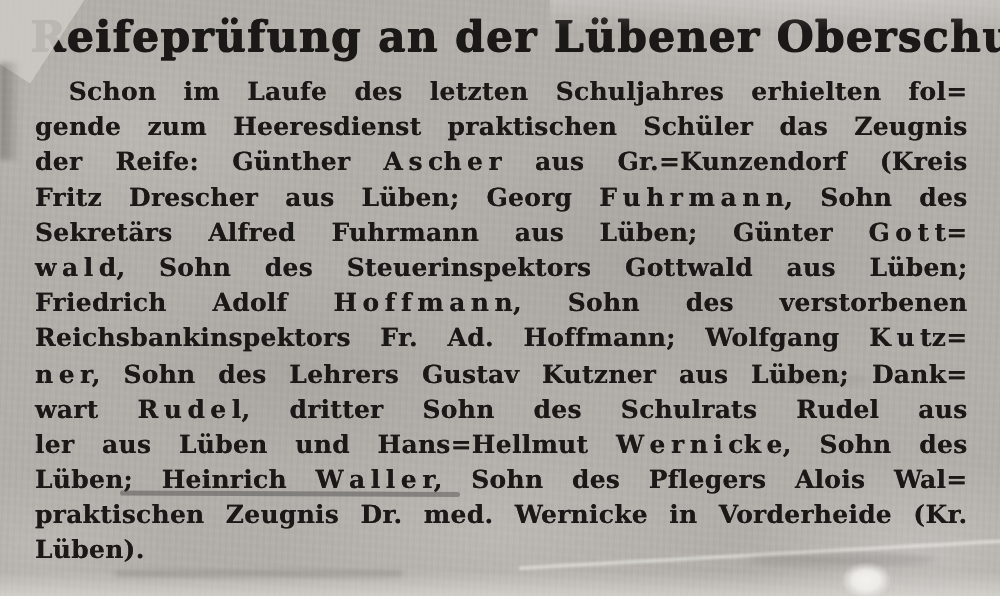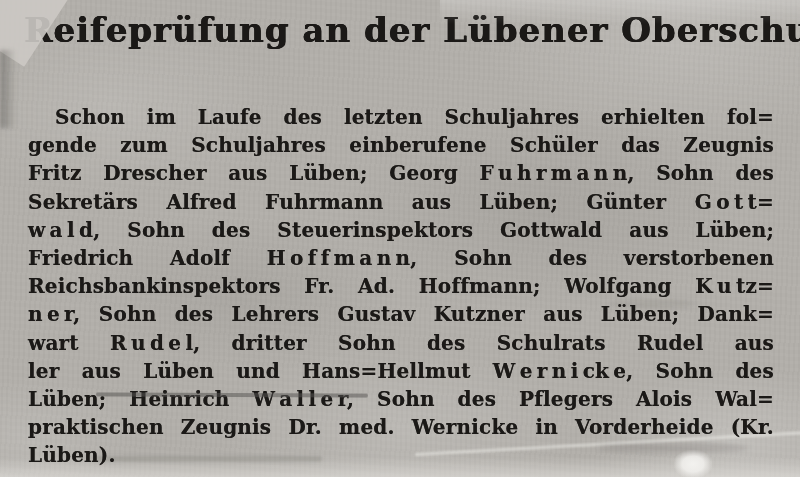"Schon im Laufe des letzten" .line.indent { margin-top: 44px -> none }
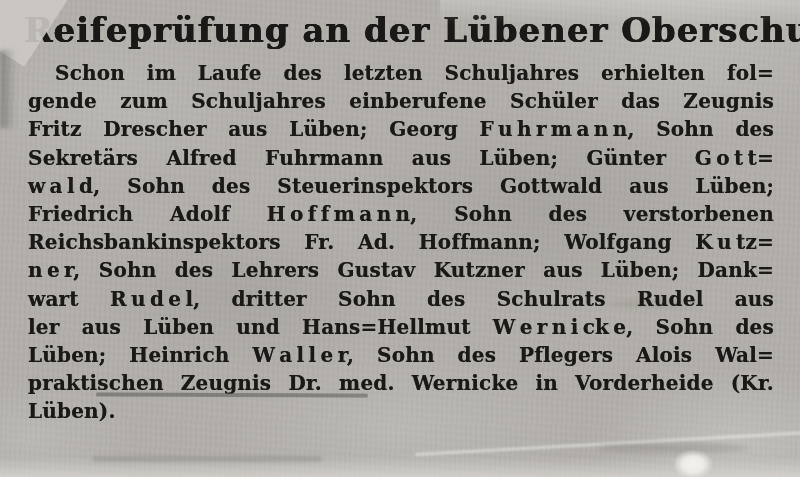"gende zum Schuljahres einberufene" div.line { text: Schuljahres einberufene -> Heeresdienst praktischen }
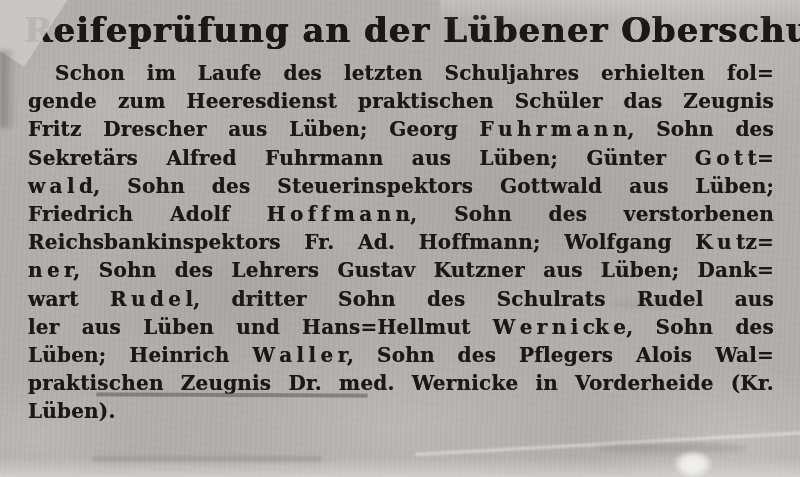"der Reife: Günther A s" div.line { html: none -> <div>der Reife: Günther A s ch e r aus Gr.=Kunzendorf (Kreis</div> }
